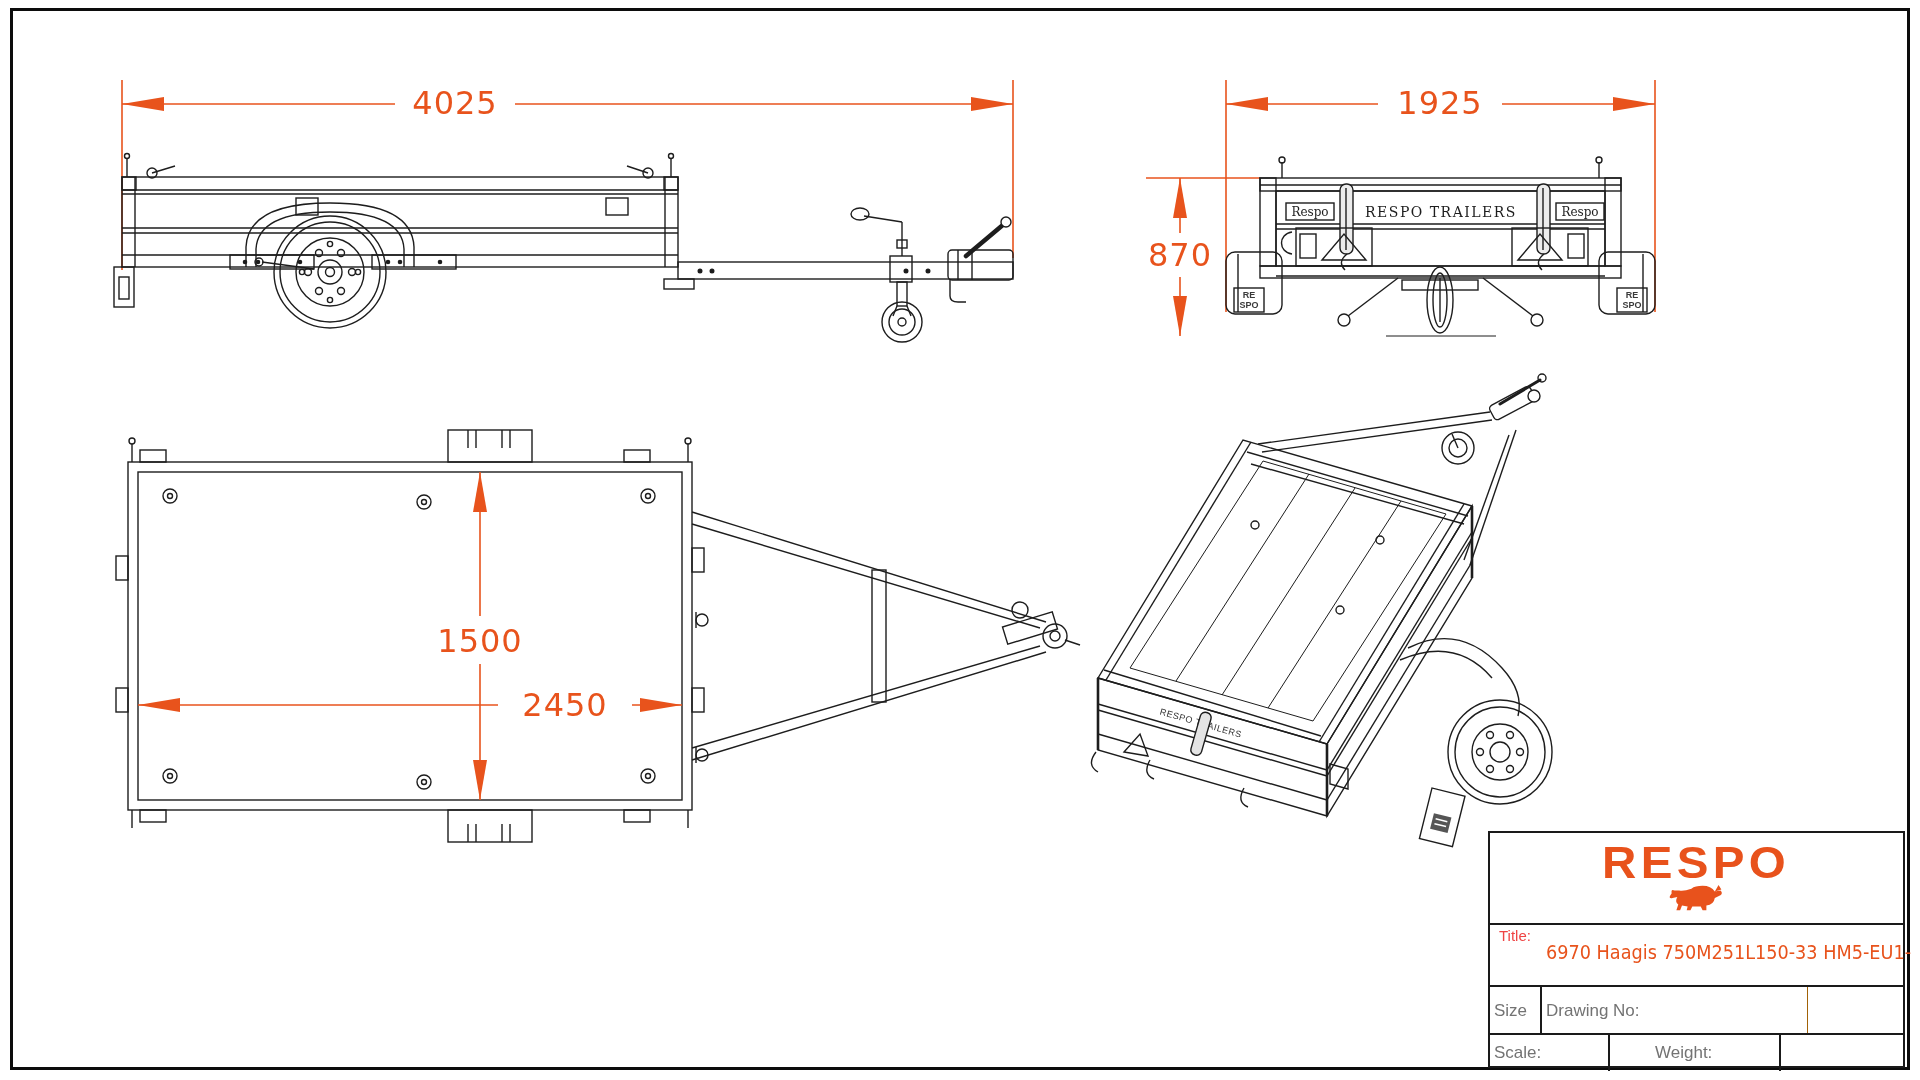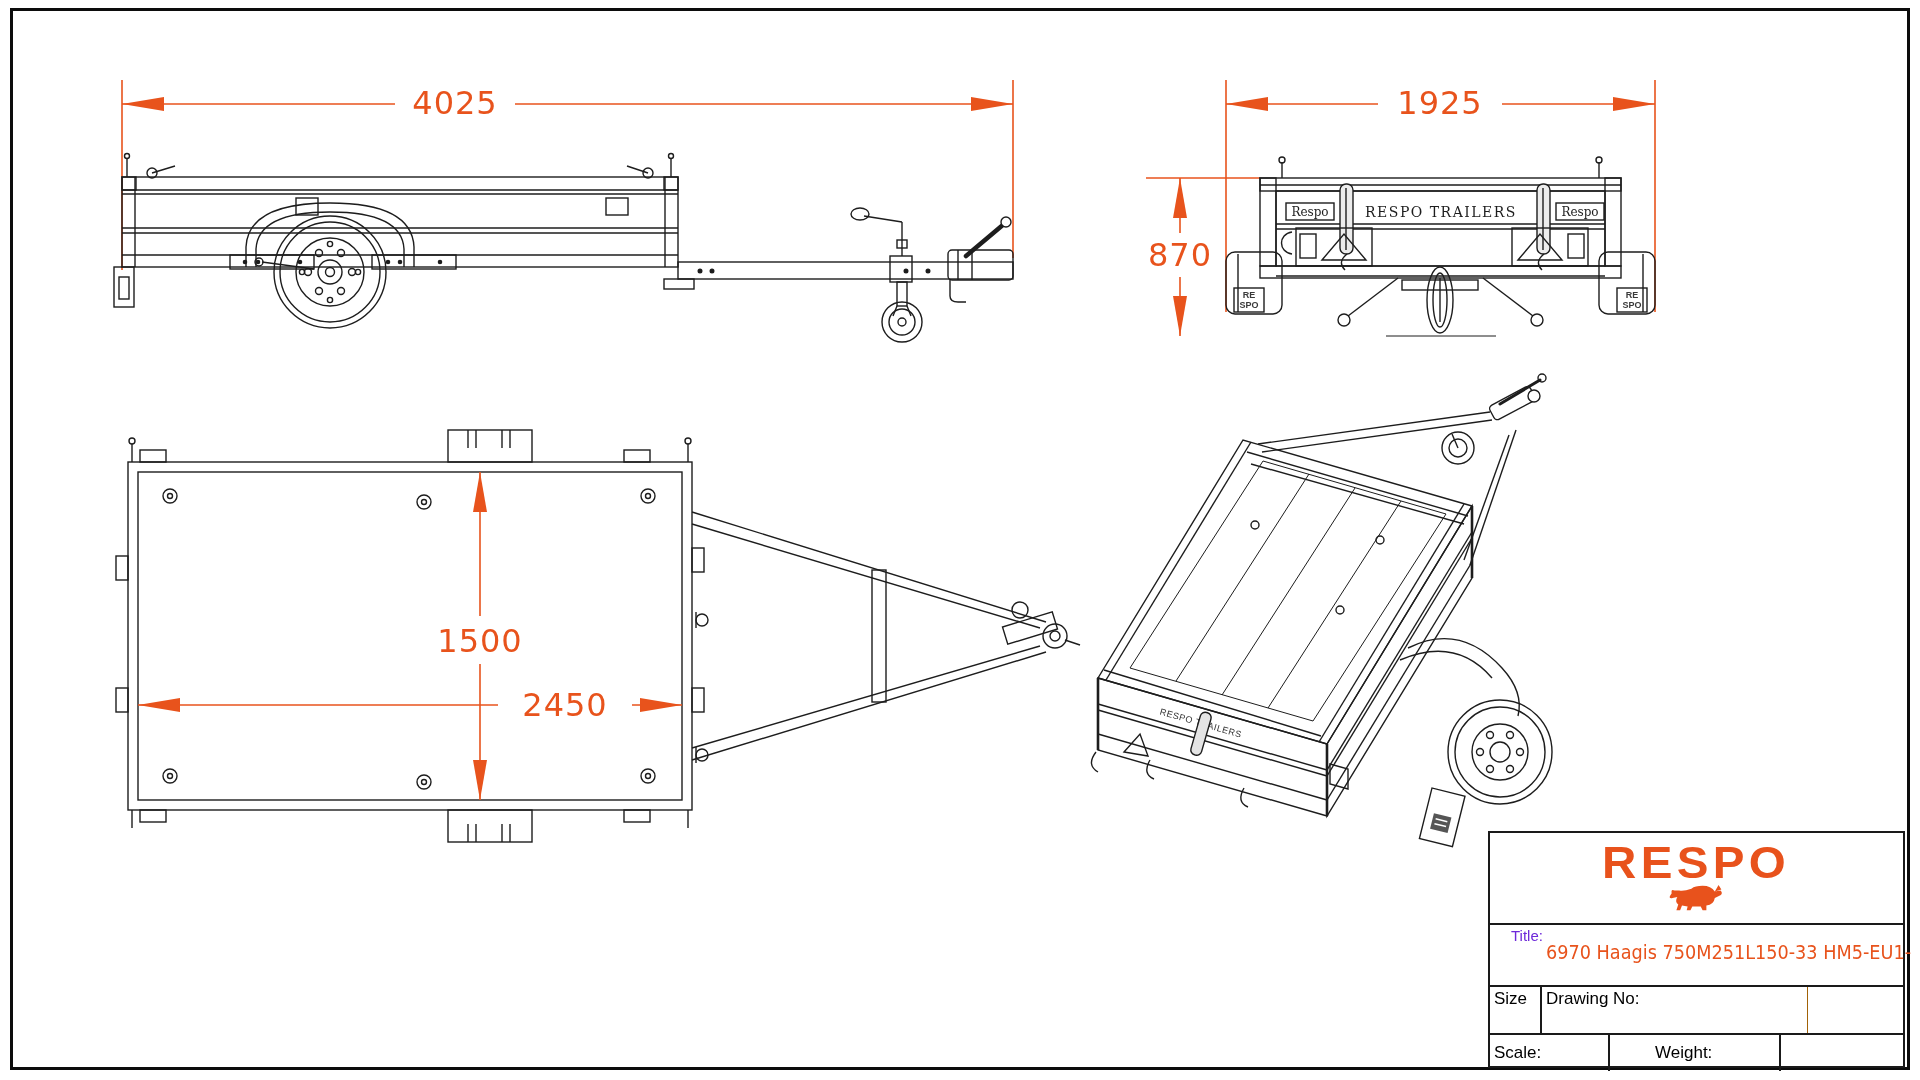"Title:" .tb-title-label { color: #6d28d9 -> #ef4444; left: 21px -> 9px }
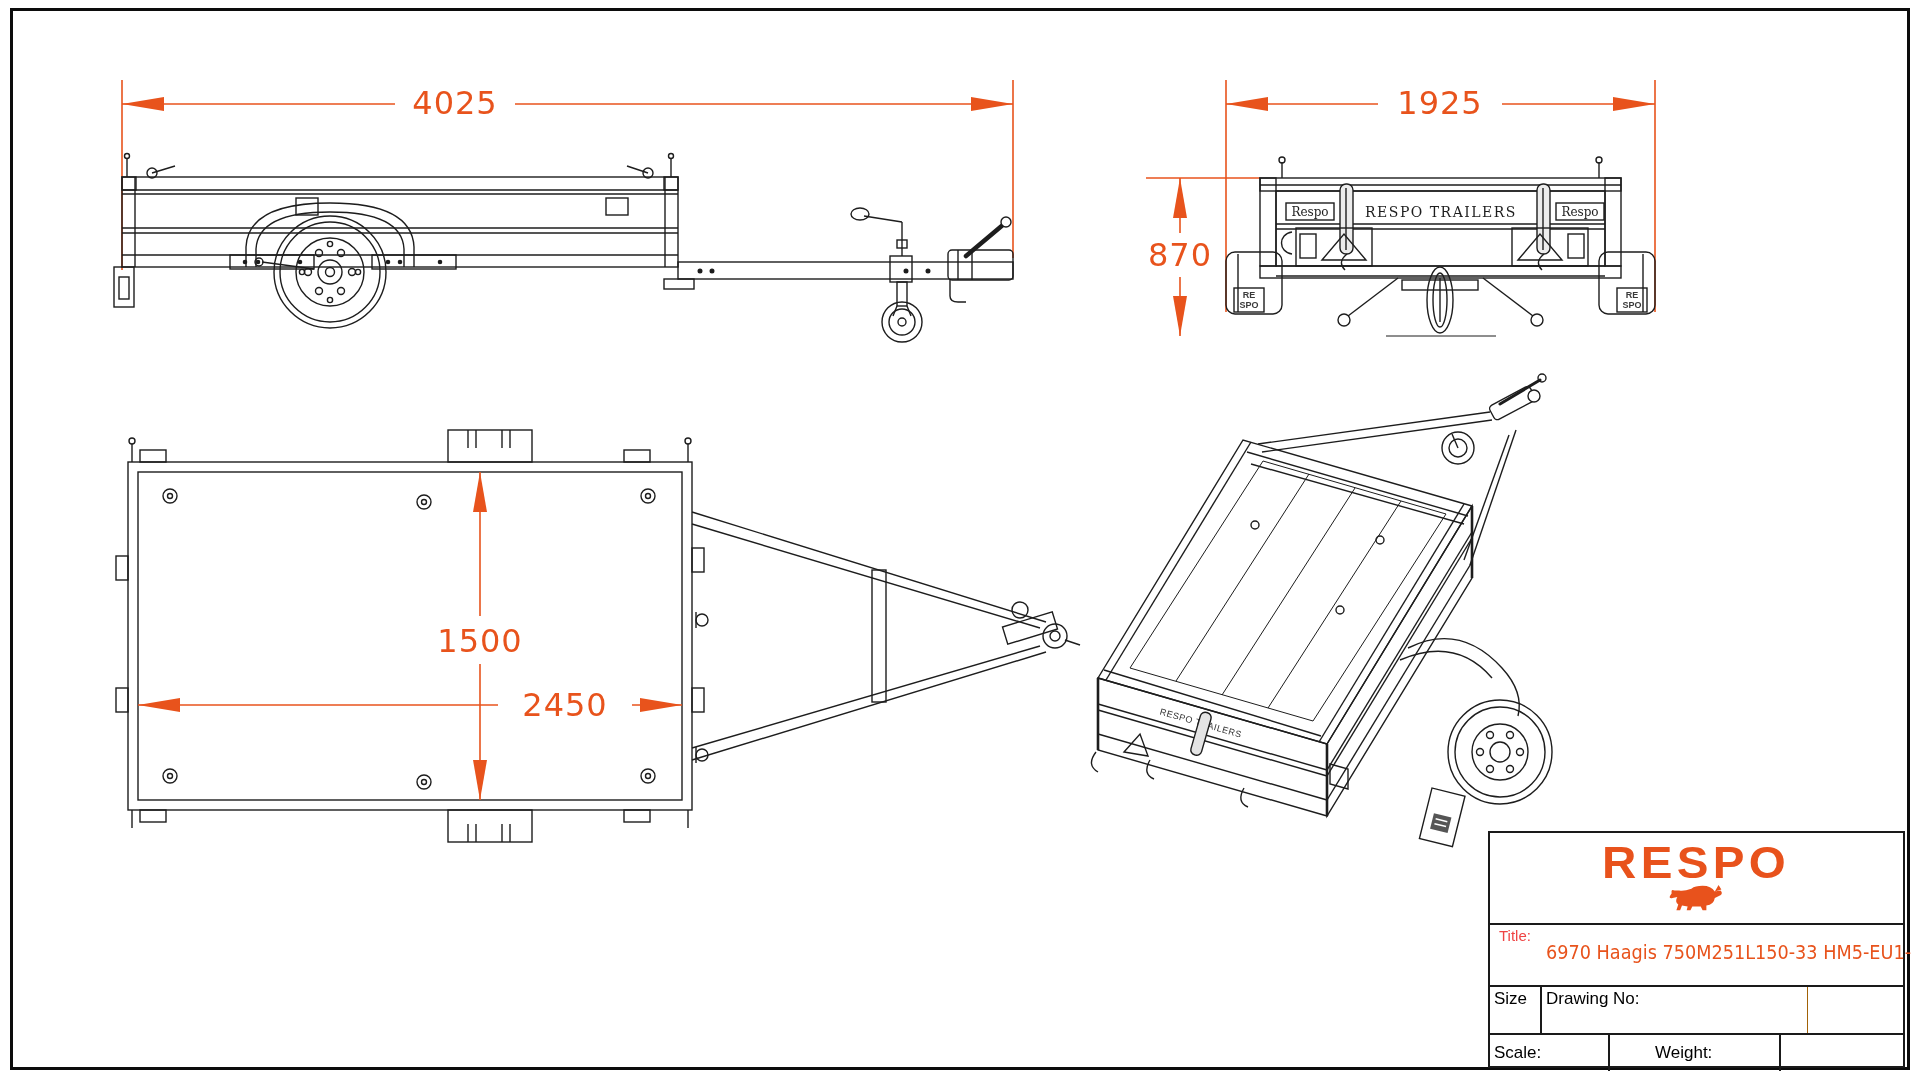"Size" .tb-cell { color: #000000 -> #737373; padding: 2px 4px -> 14px 4px }
